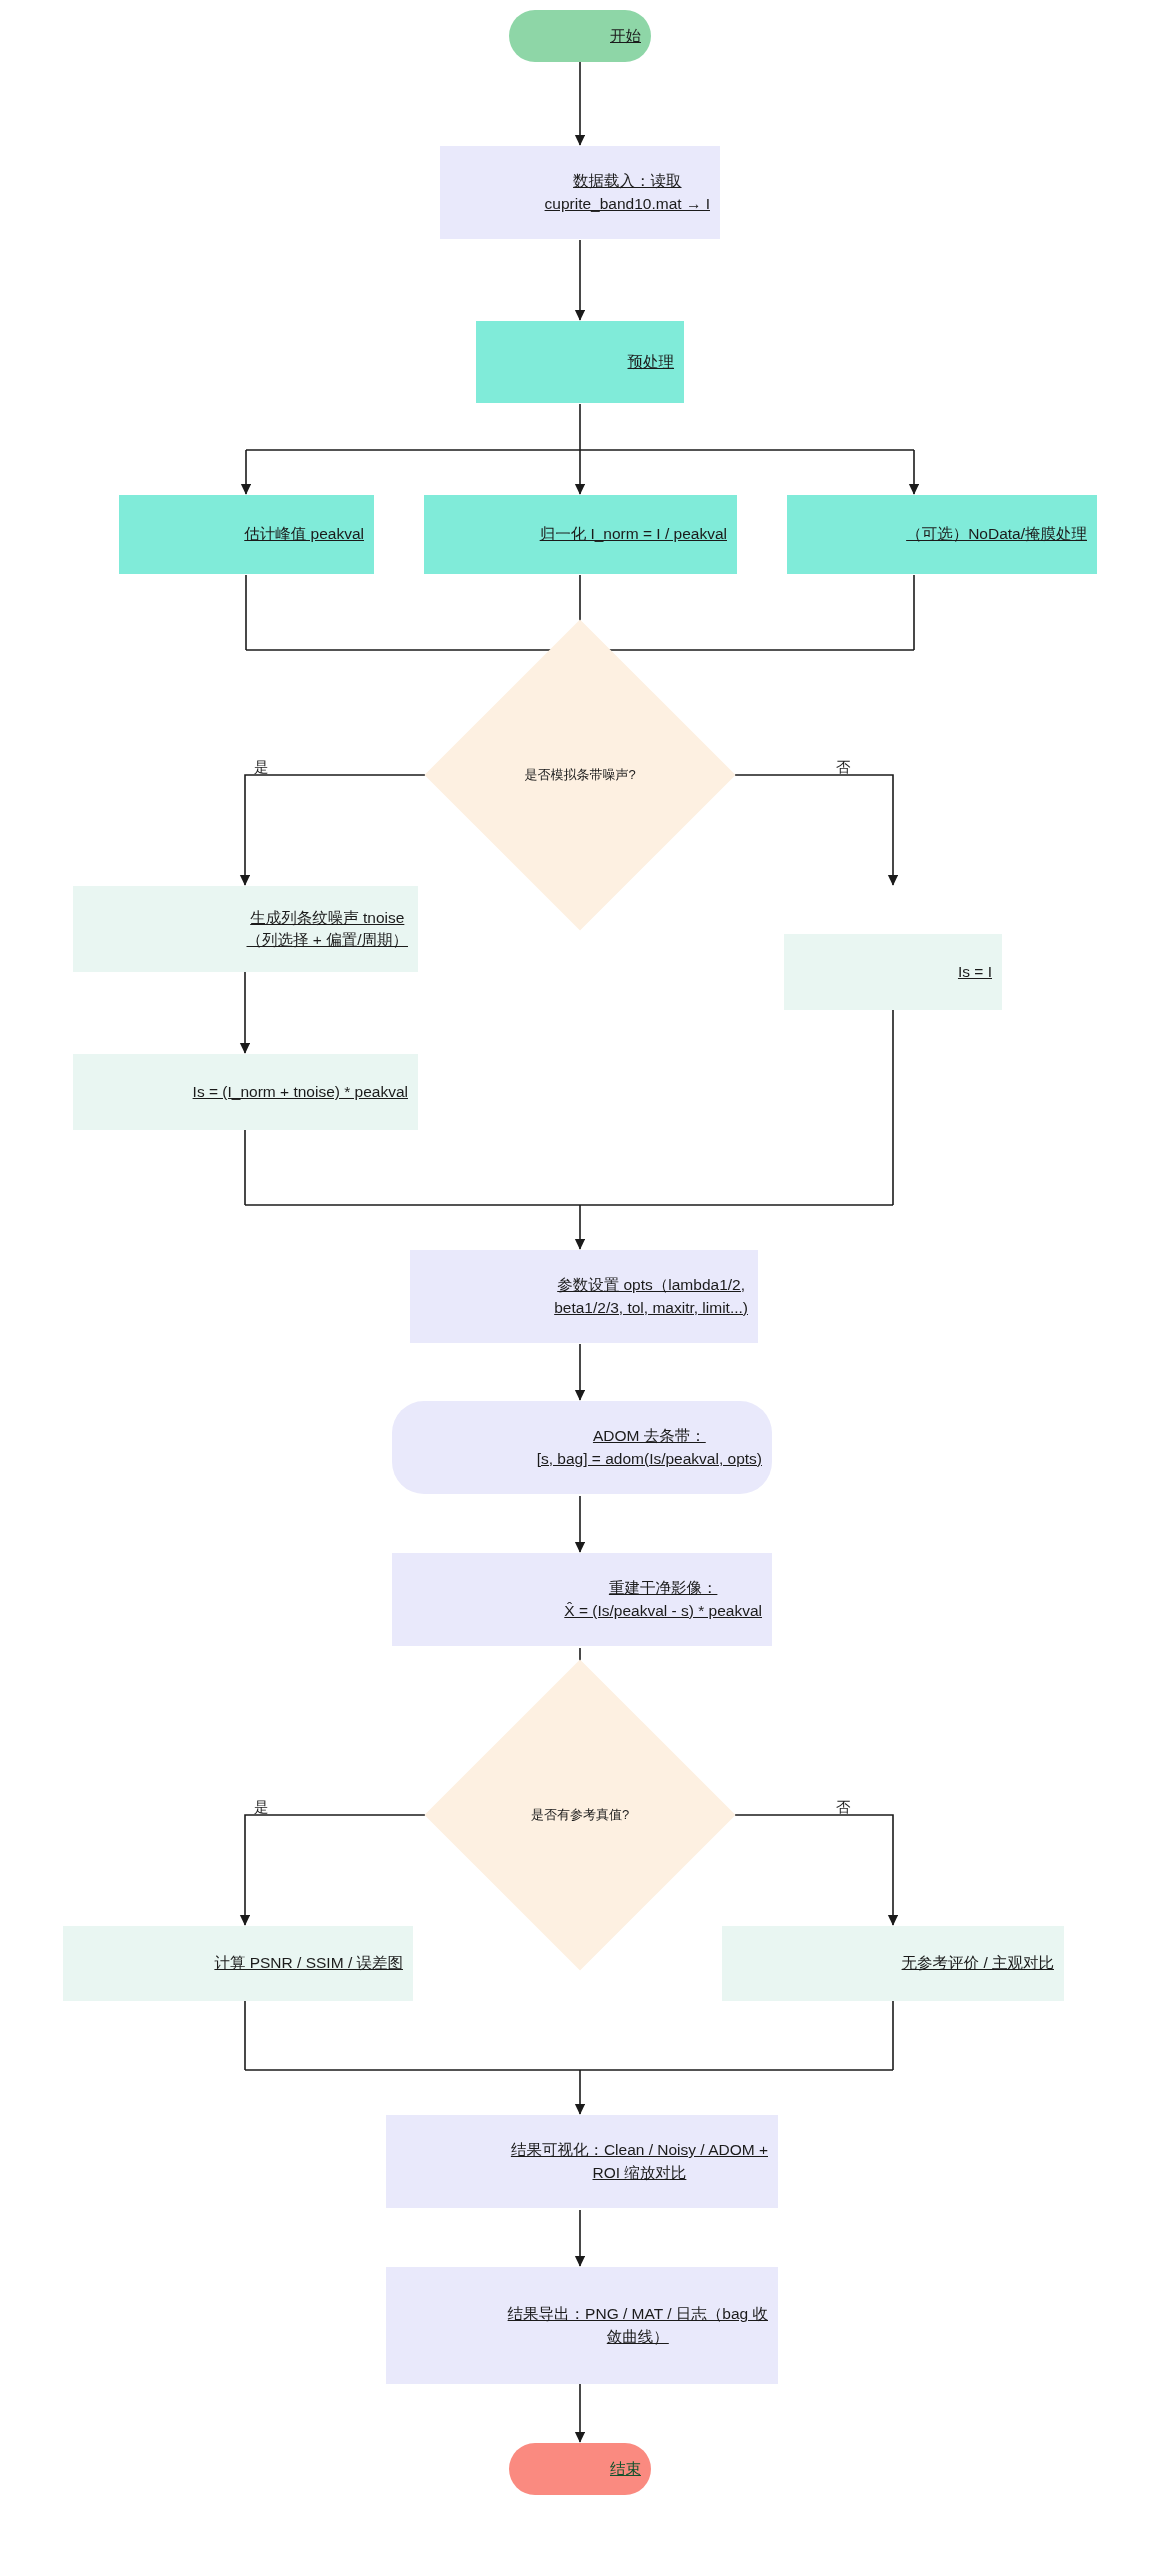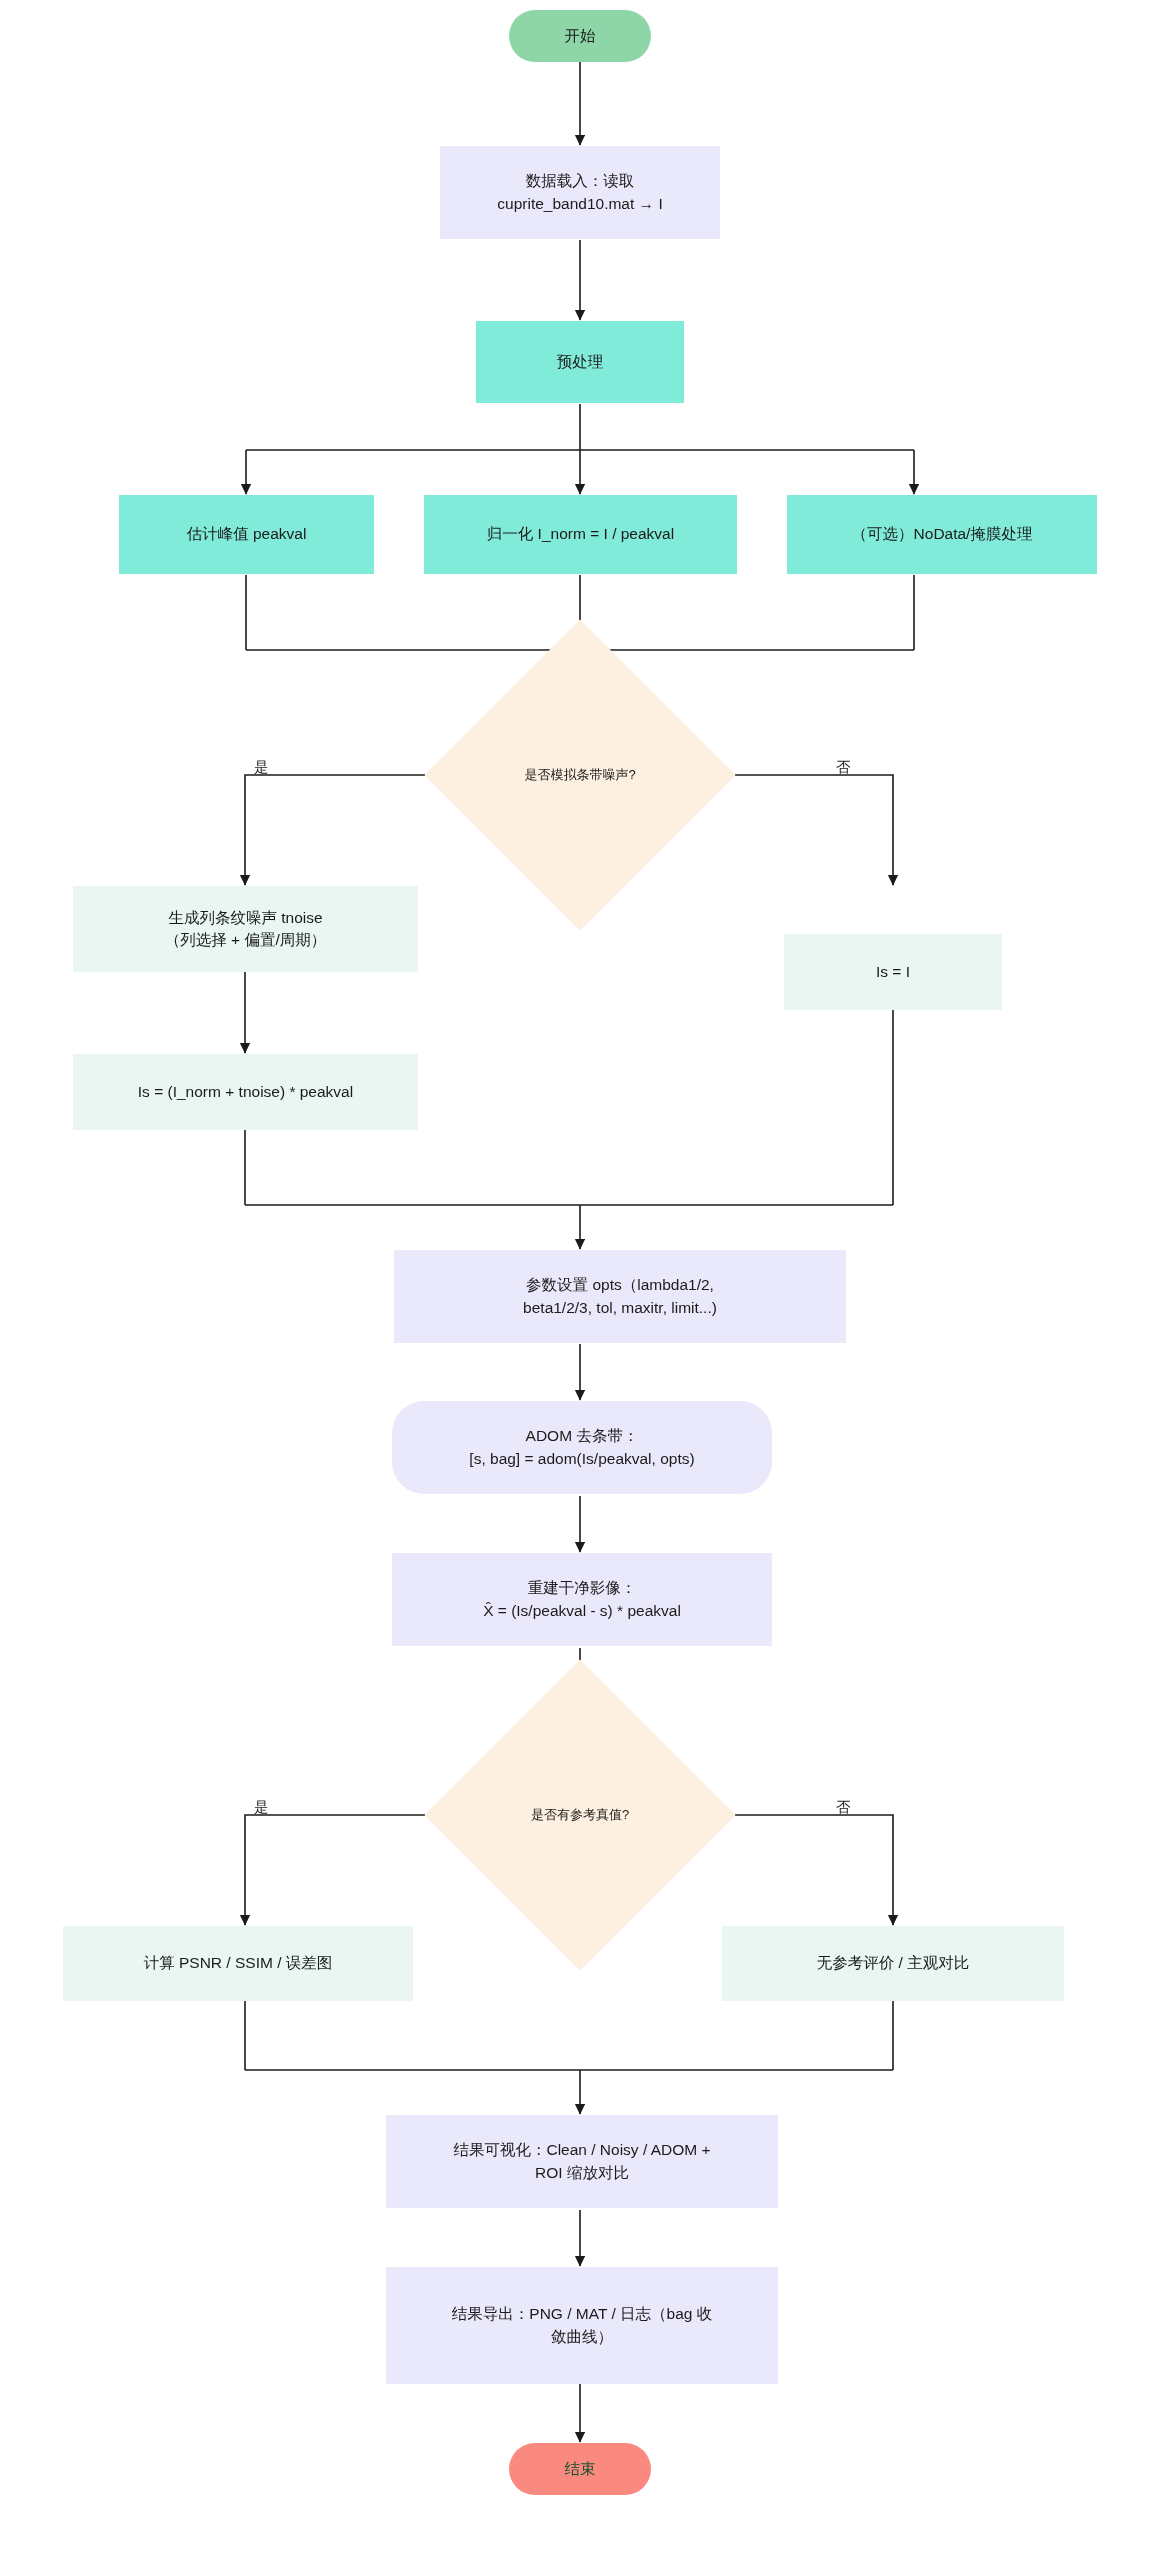"开始" .node { justify-content: center -> flex-end; text-decoration: none -> underline }
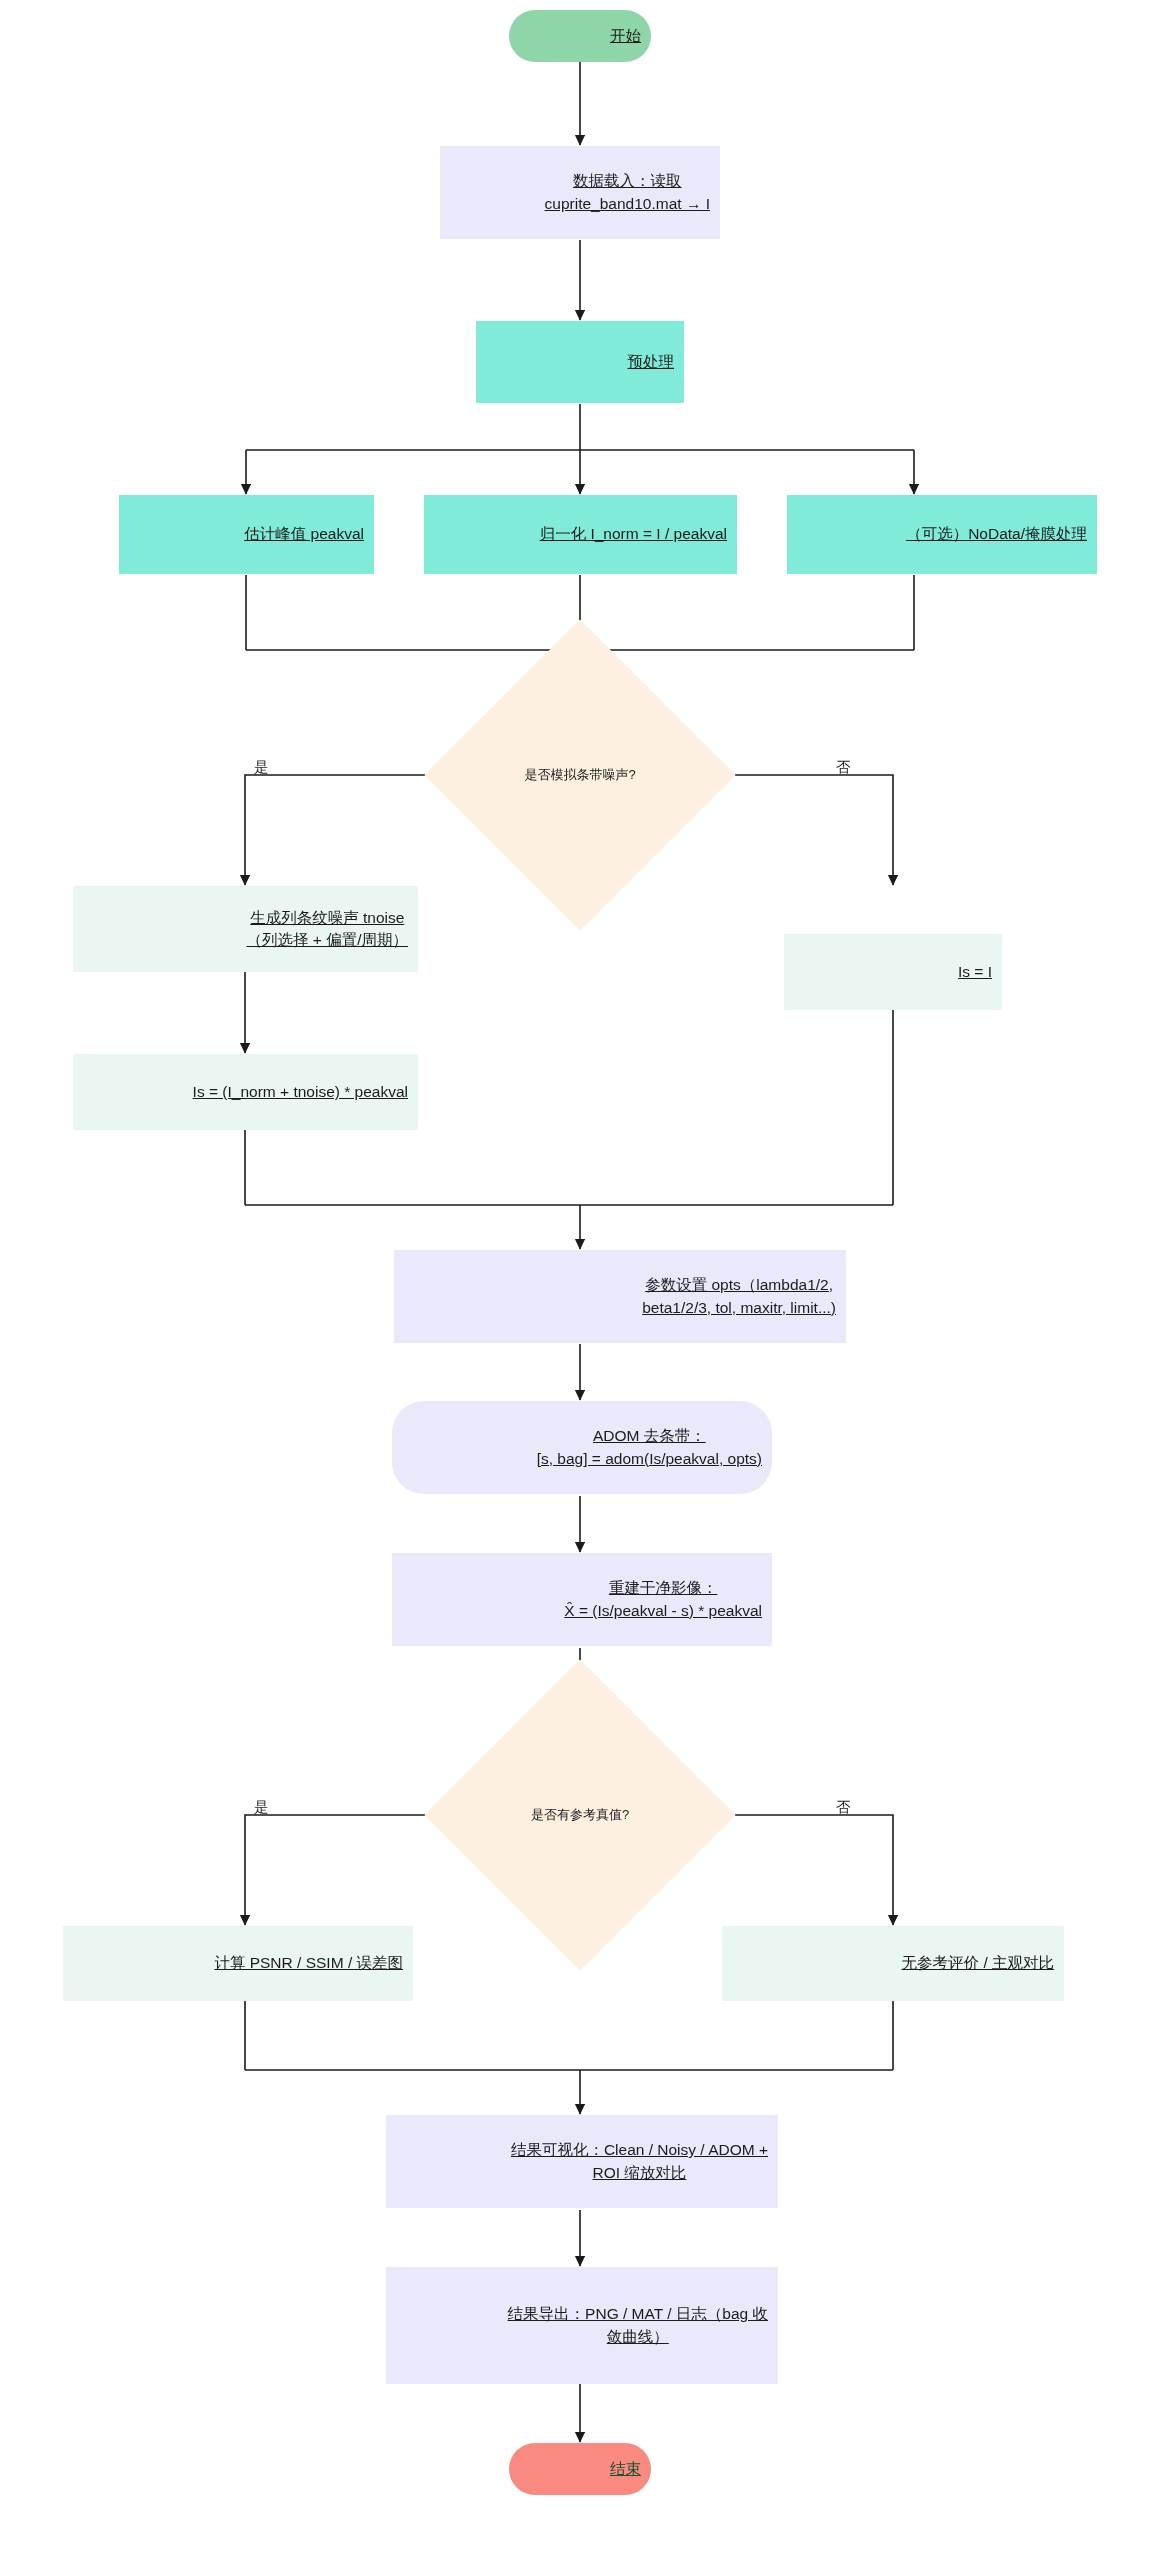"参数设置 opts（lambda1/2," div.node { left: 394px -> 410px; width: 452px -> 348px }
